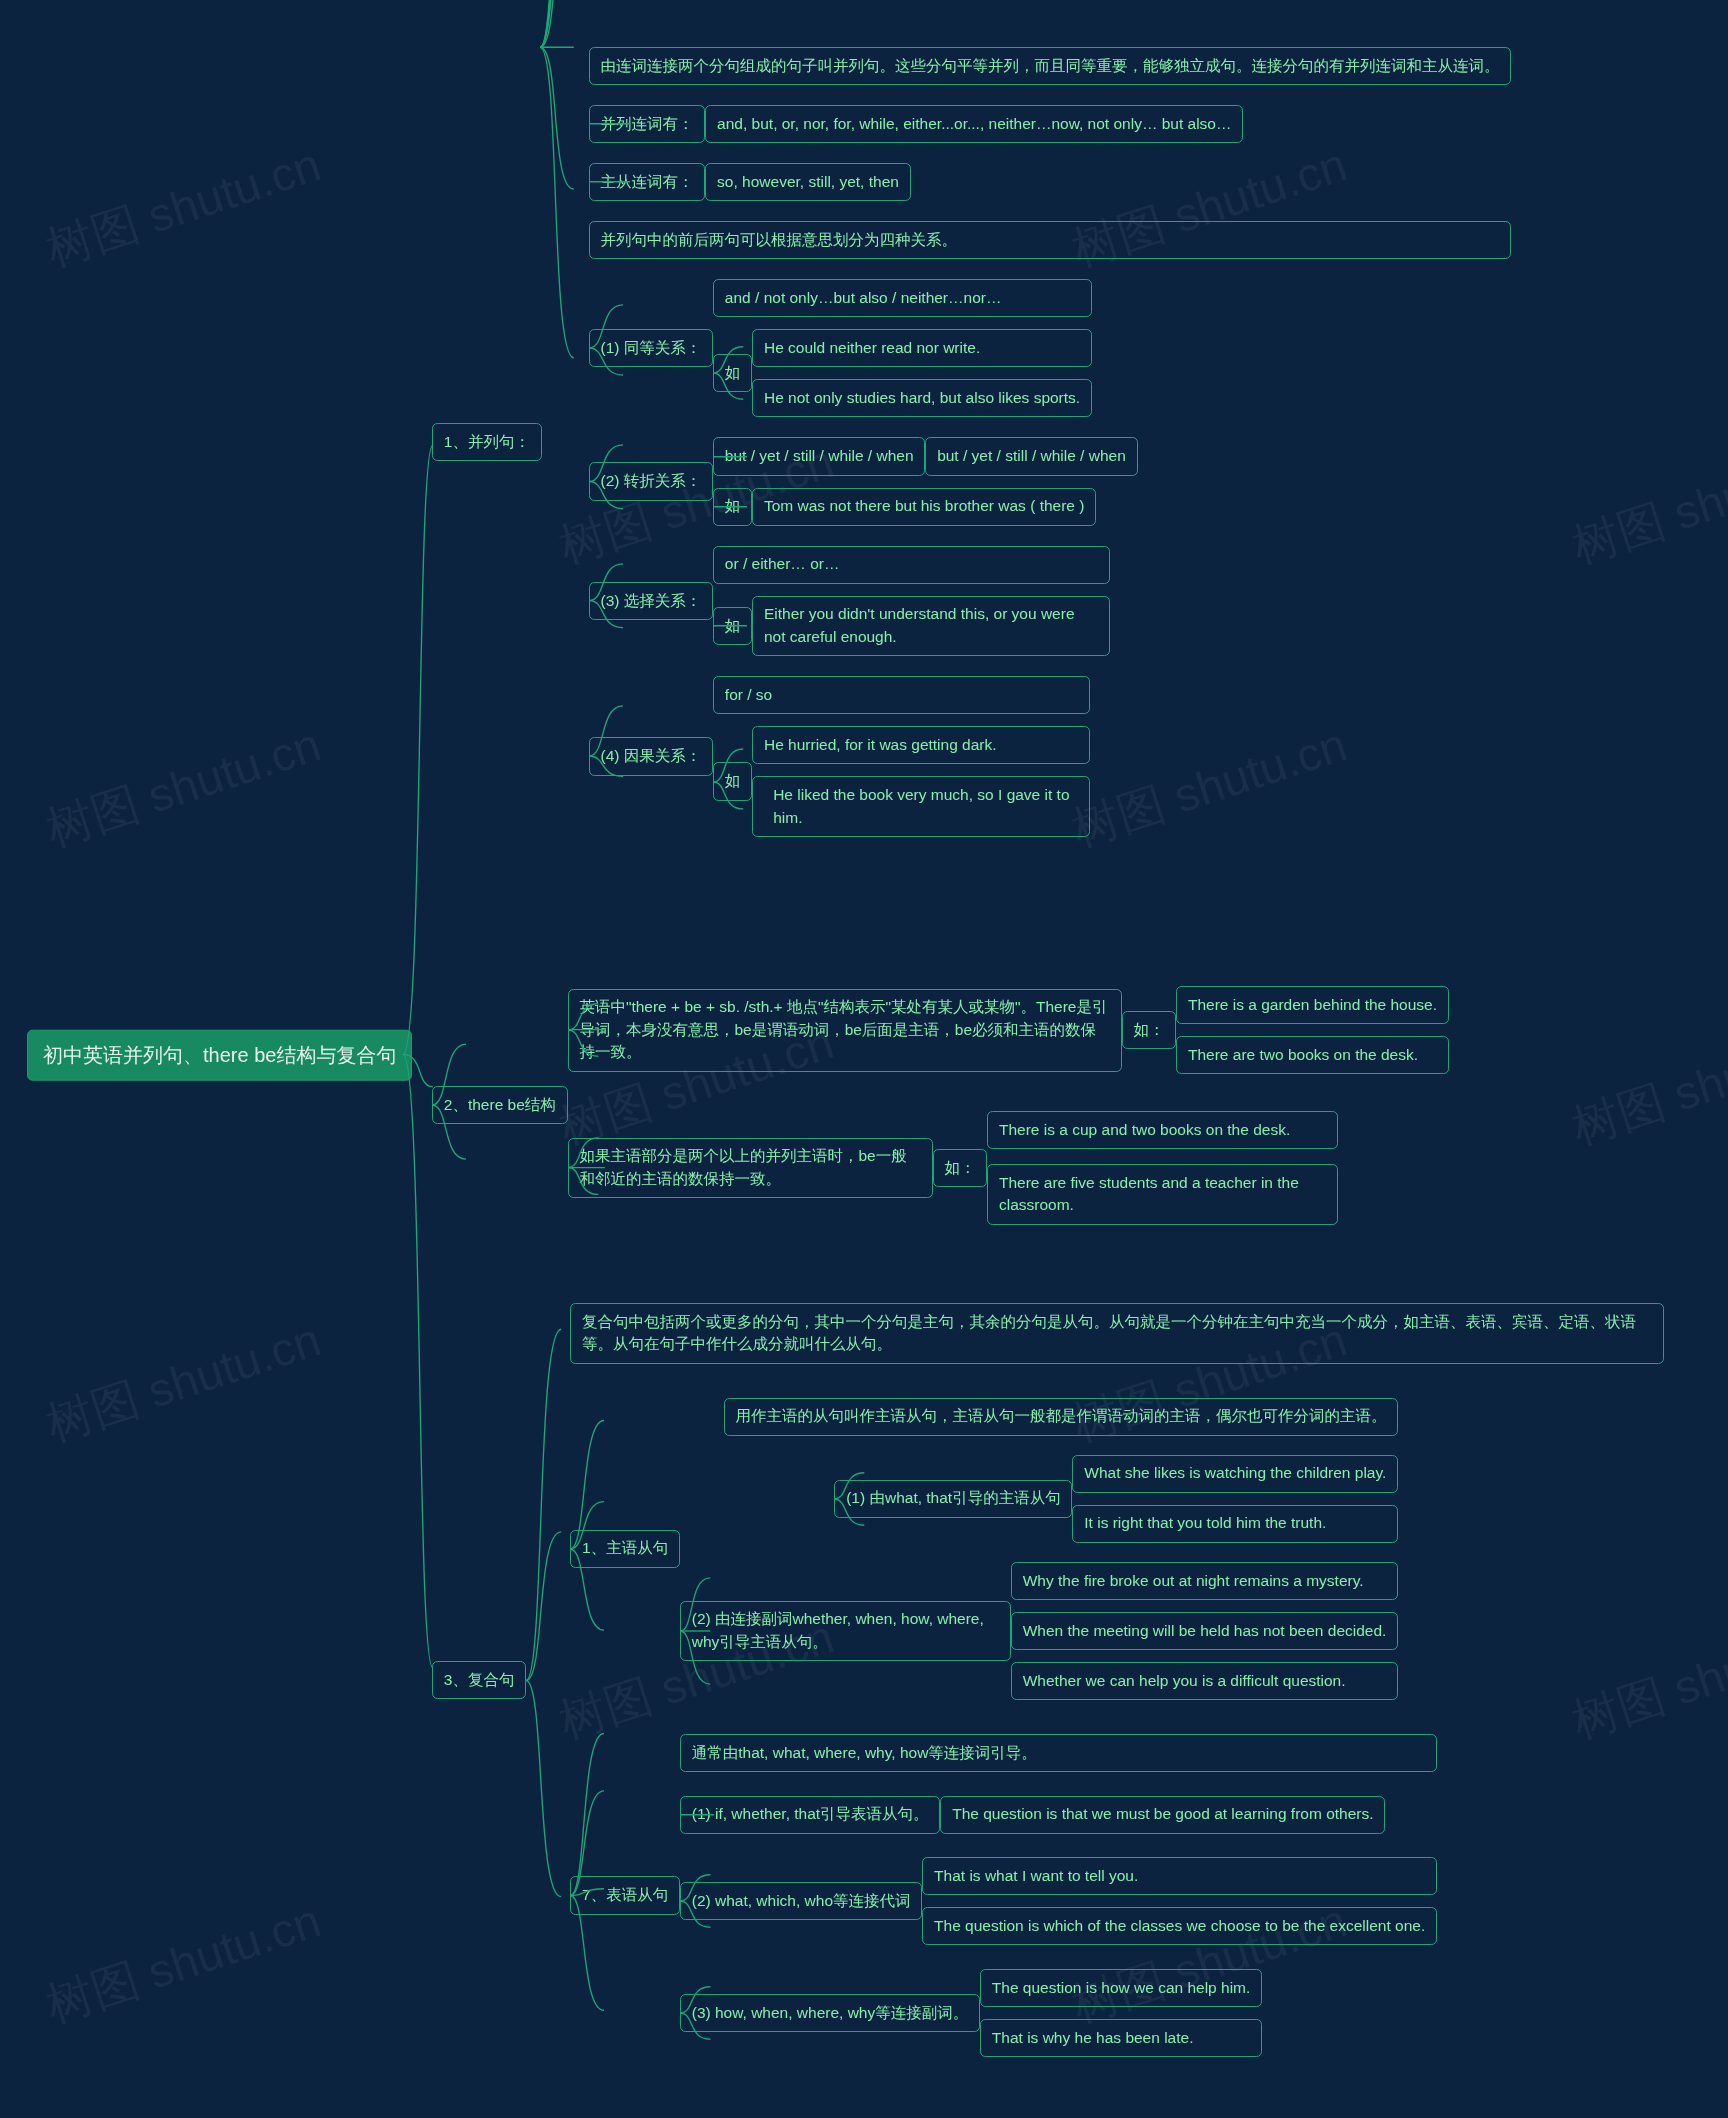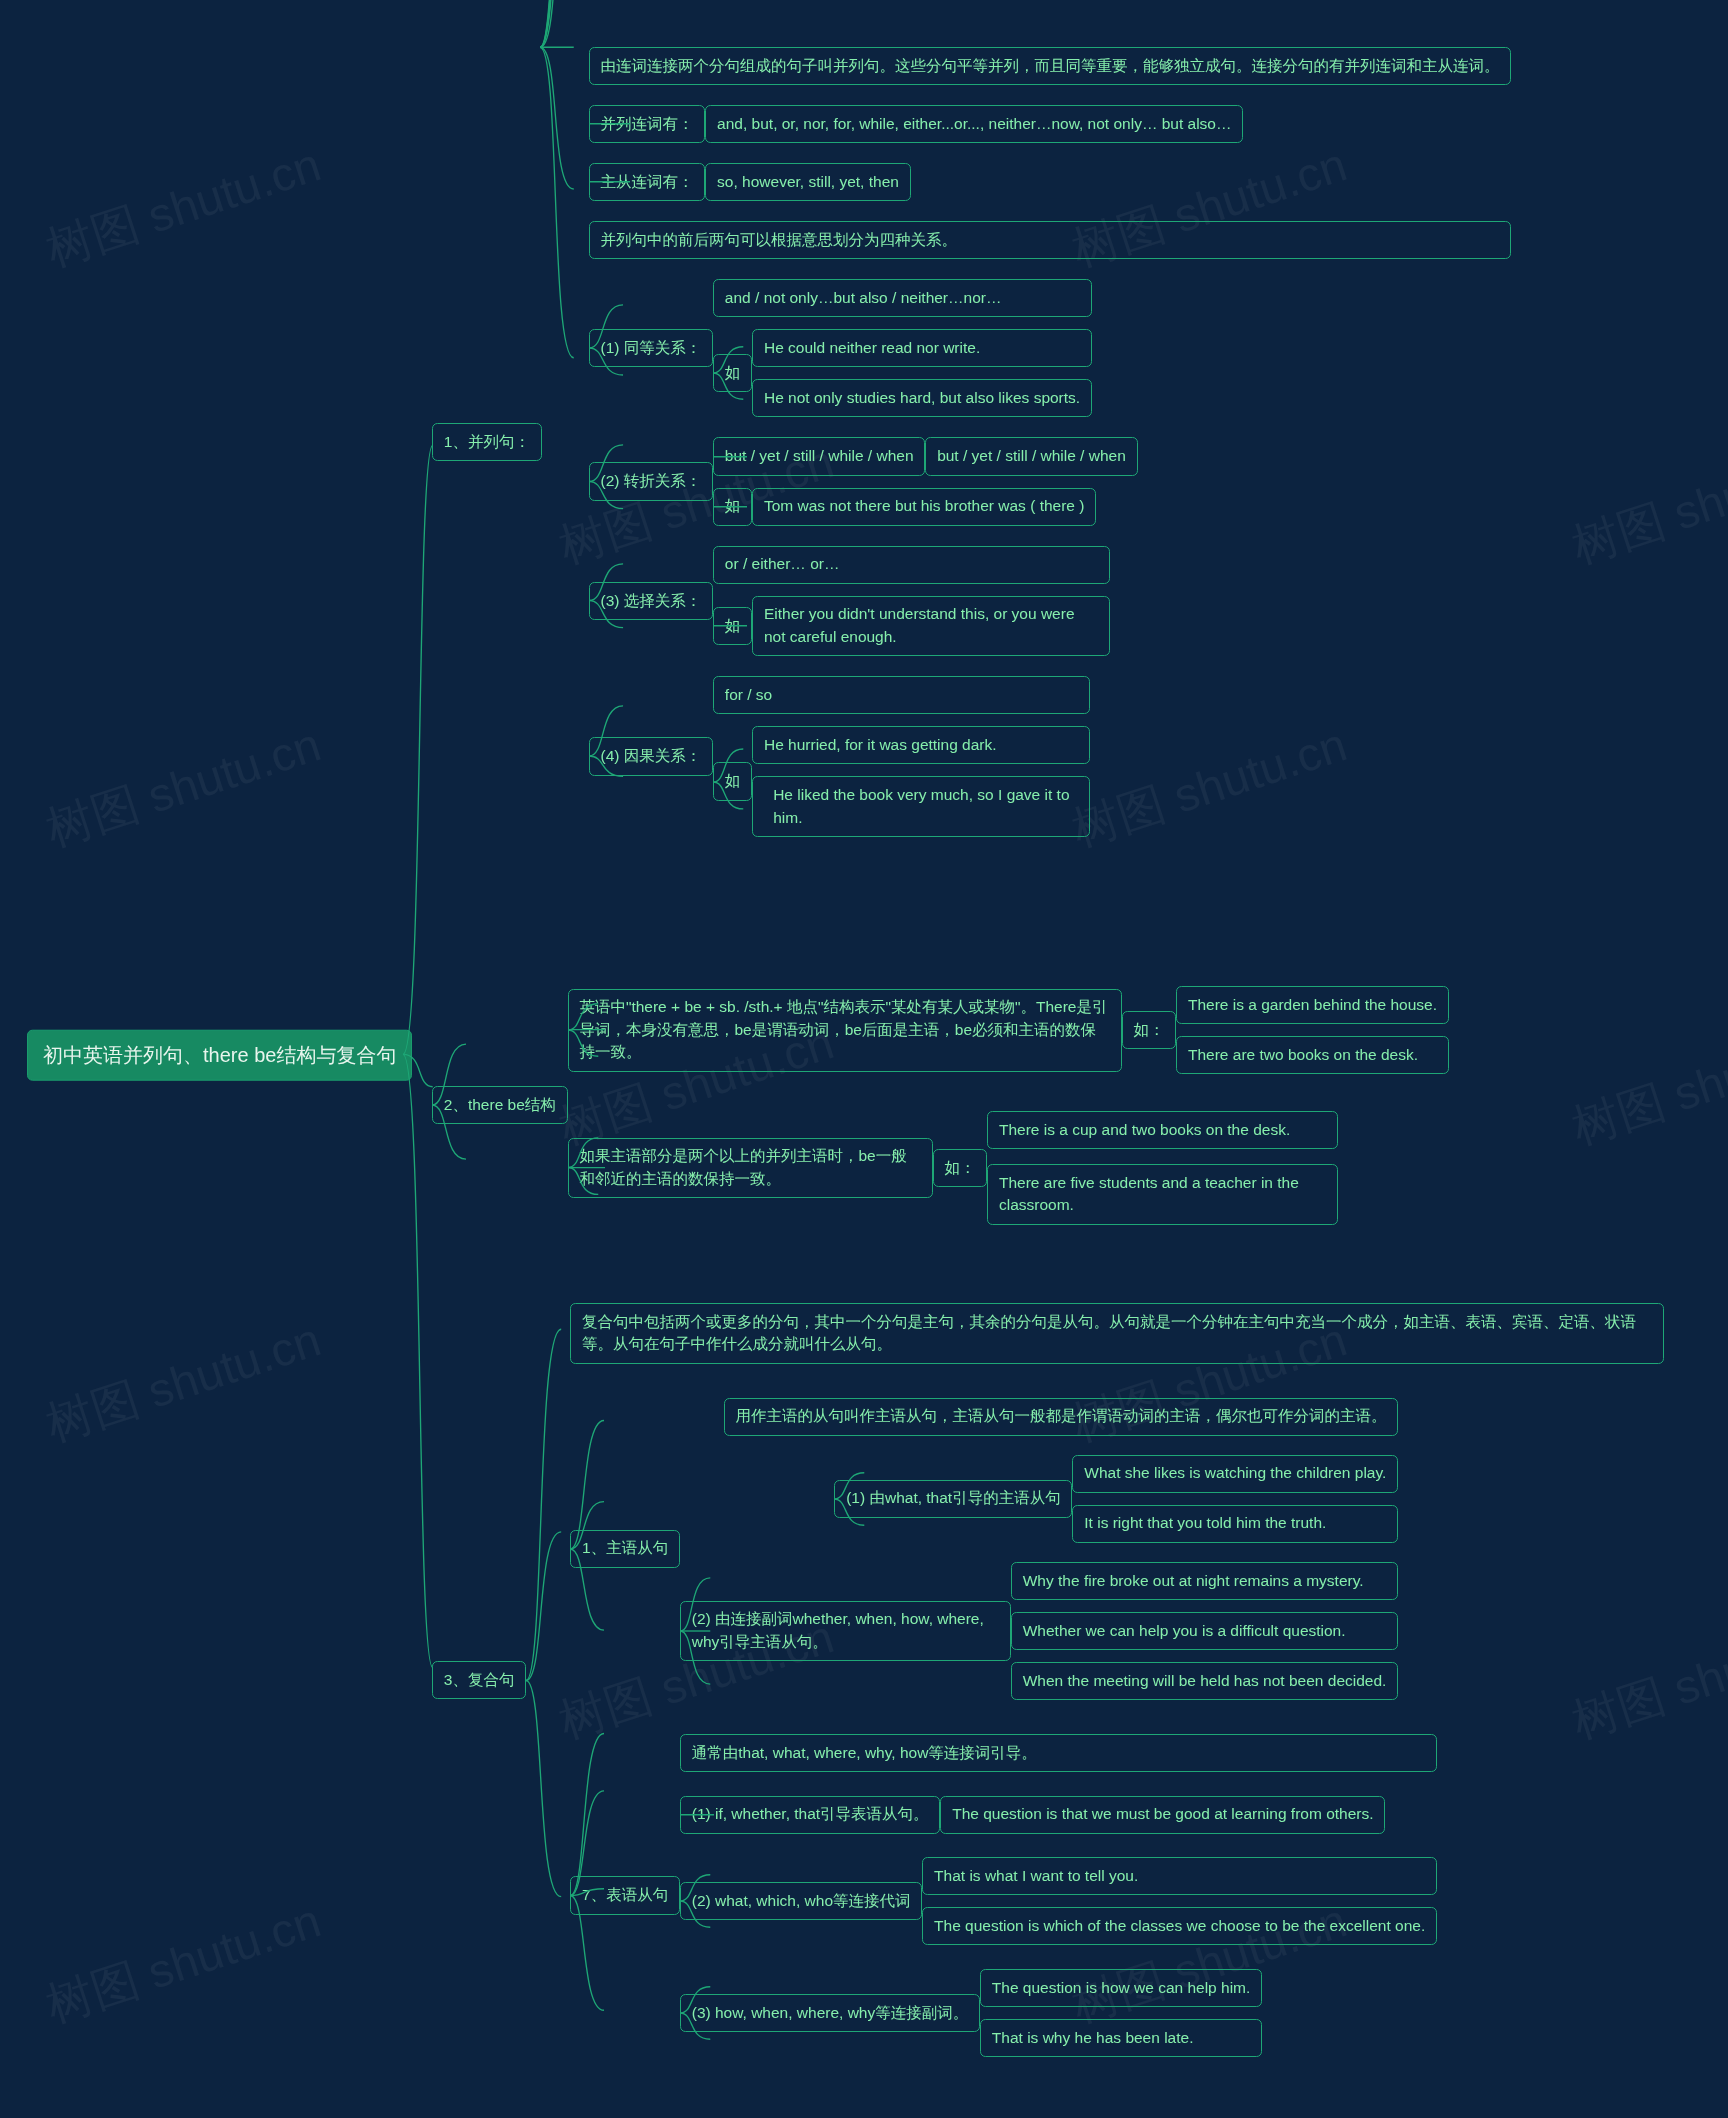"Whether we can help you" div.node { order: before "When the meeting will be" -> after "When the meeting will be" }
